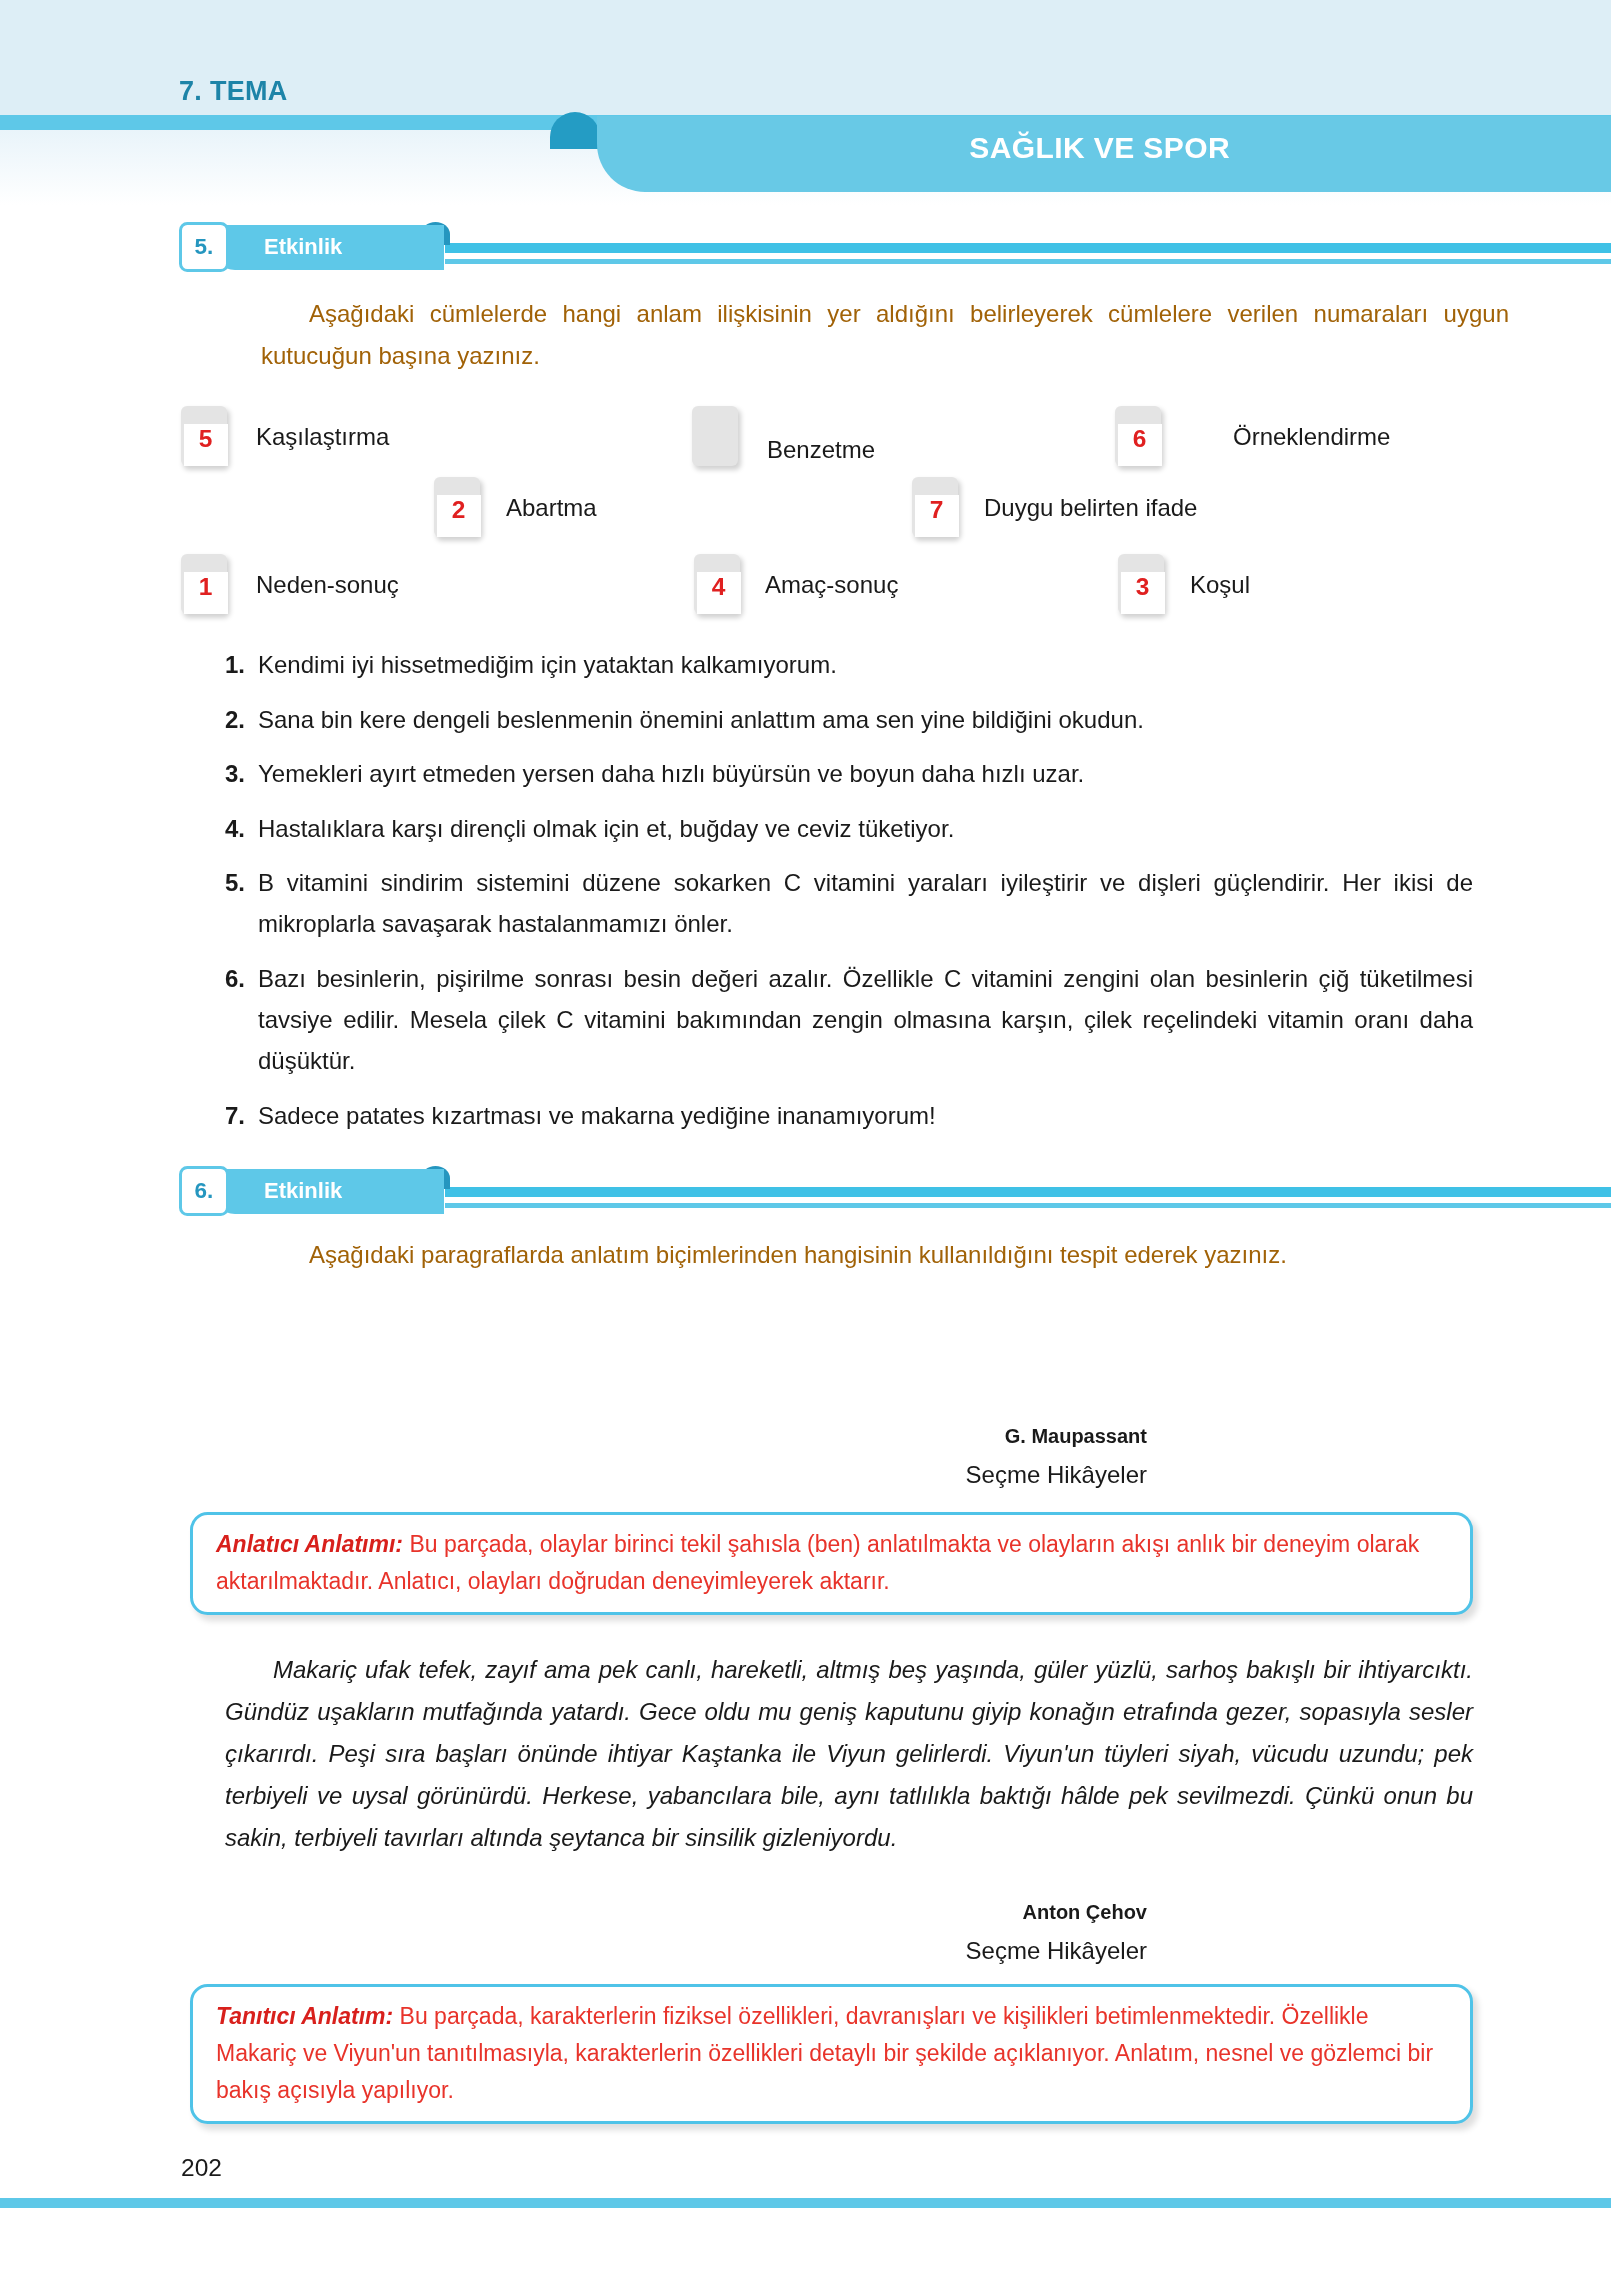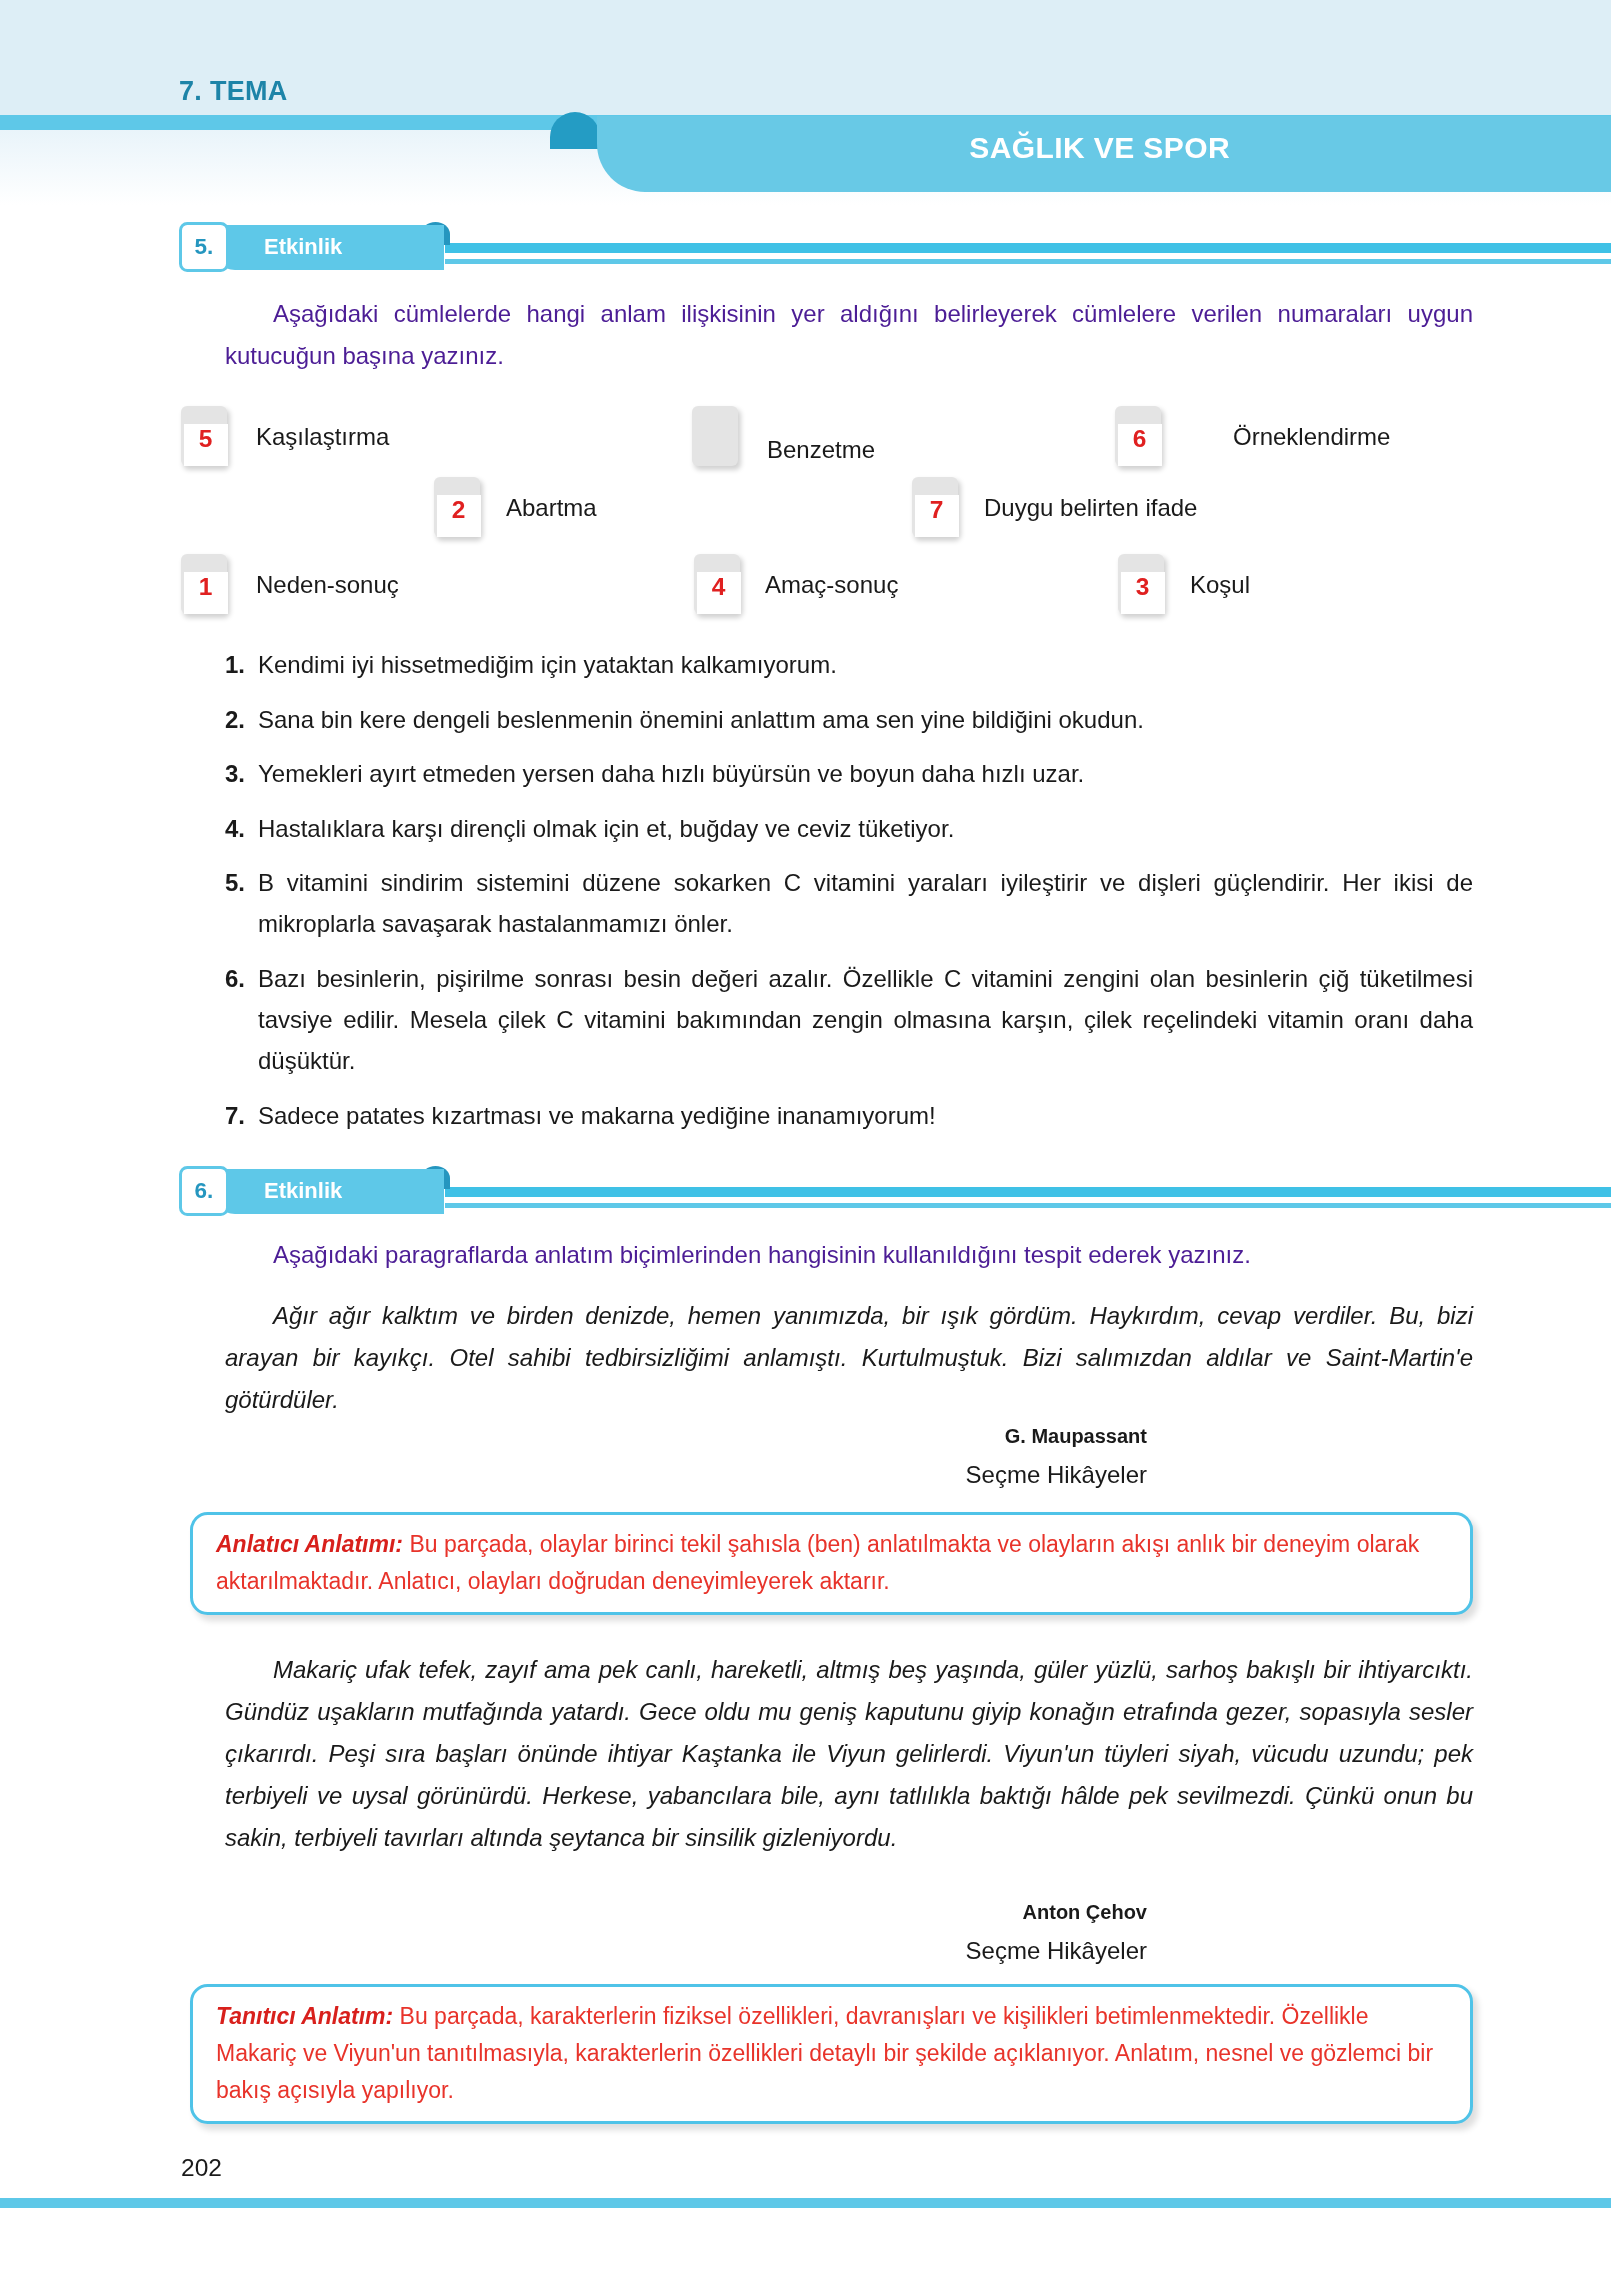"Aşağıdaki cümlelerde hangi anlam" .body-text { color: #4c1d95 -> #a16207; margin-left: none -> 36px }
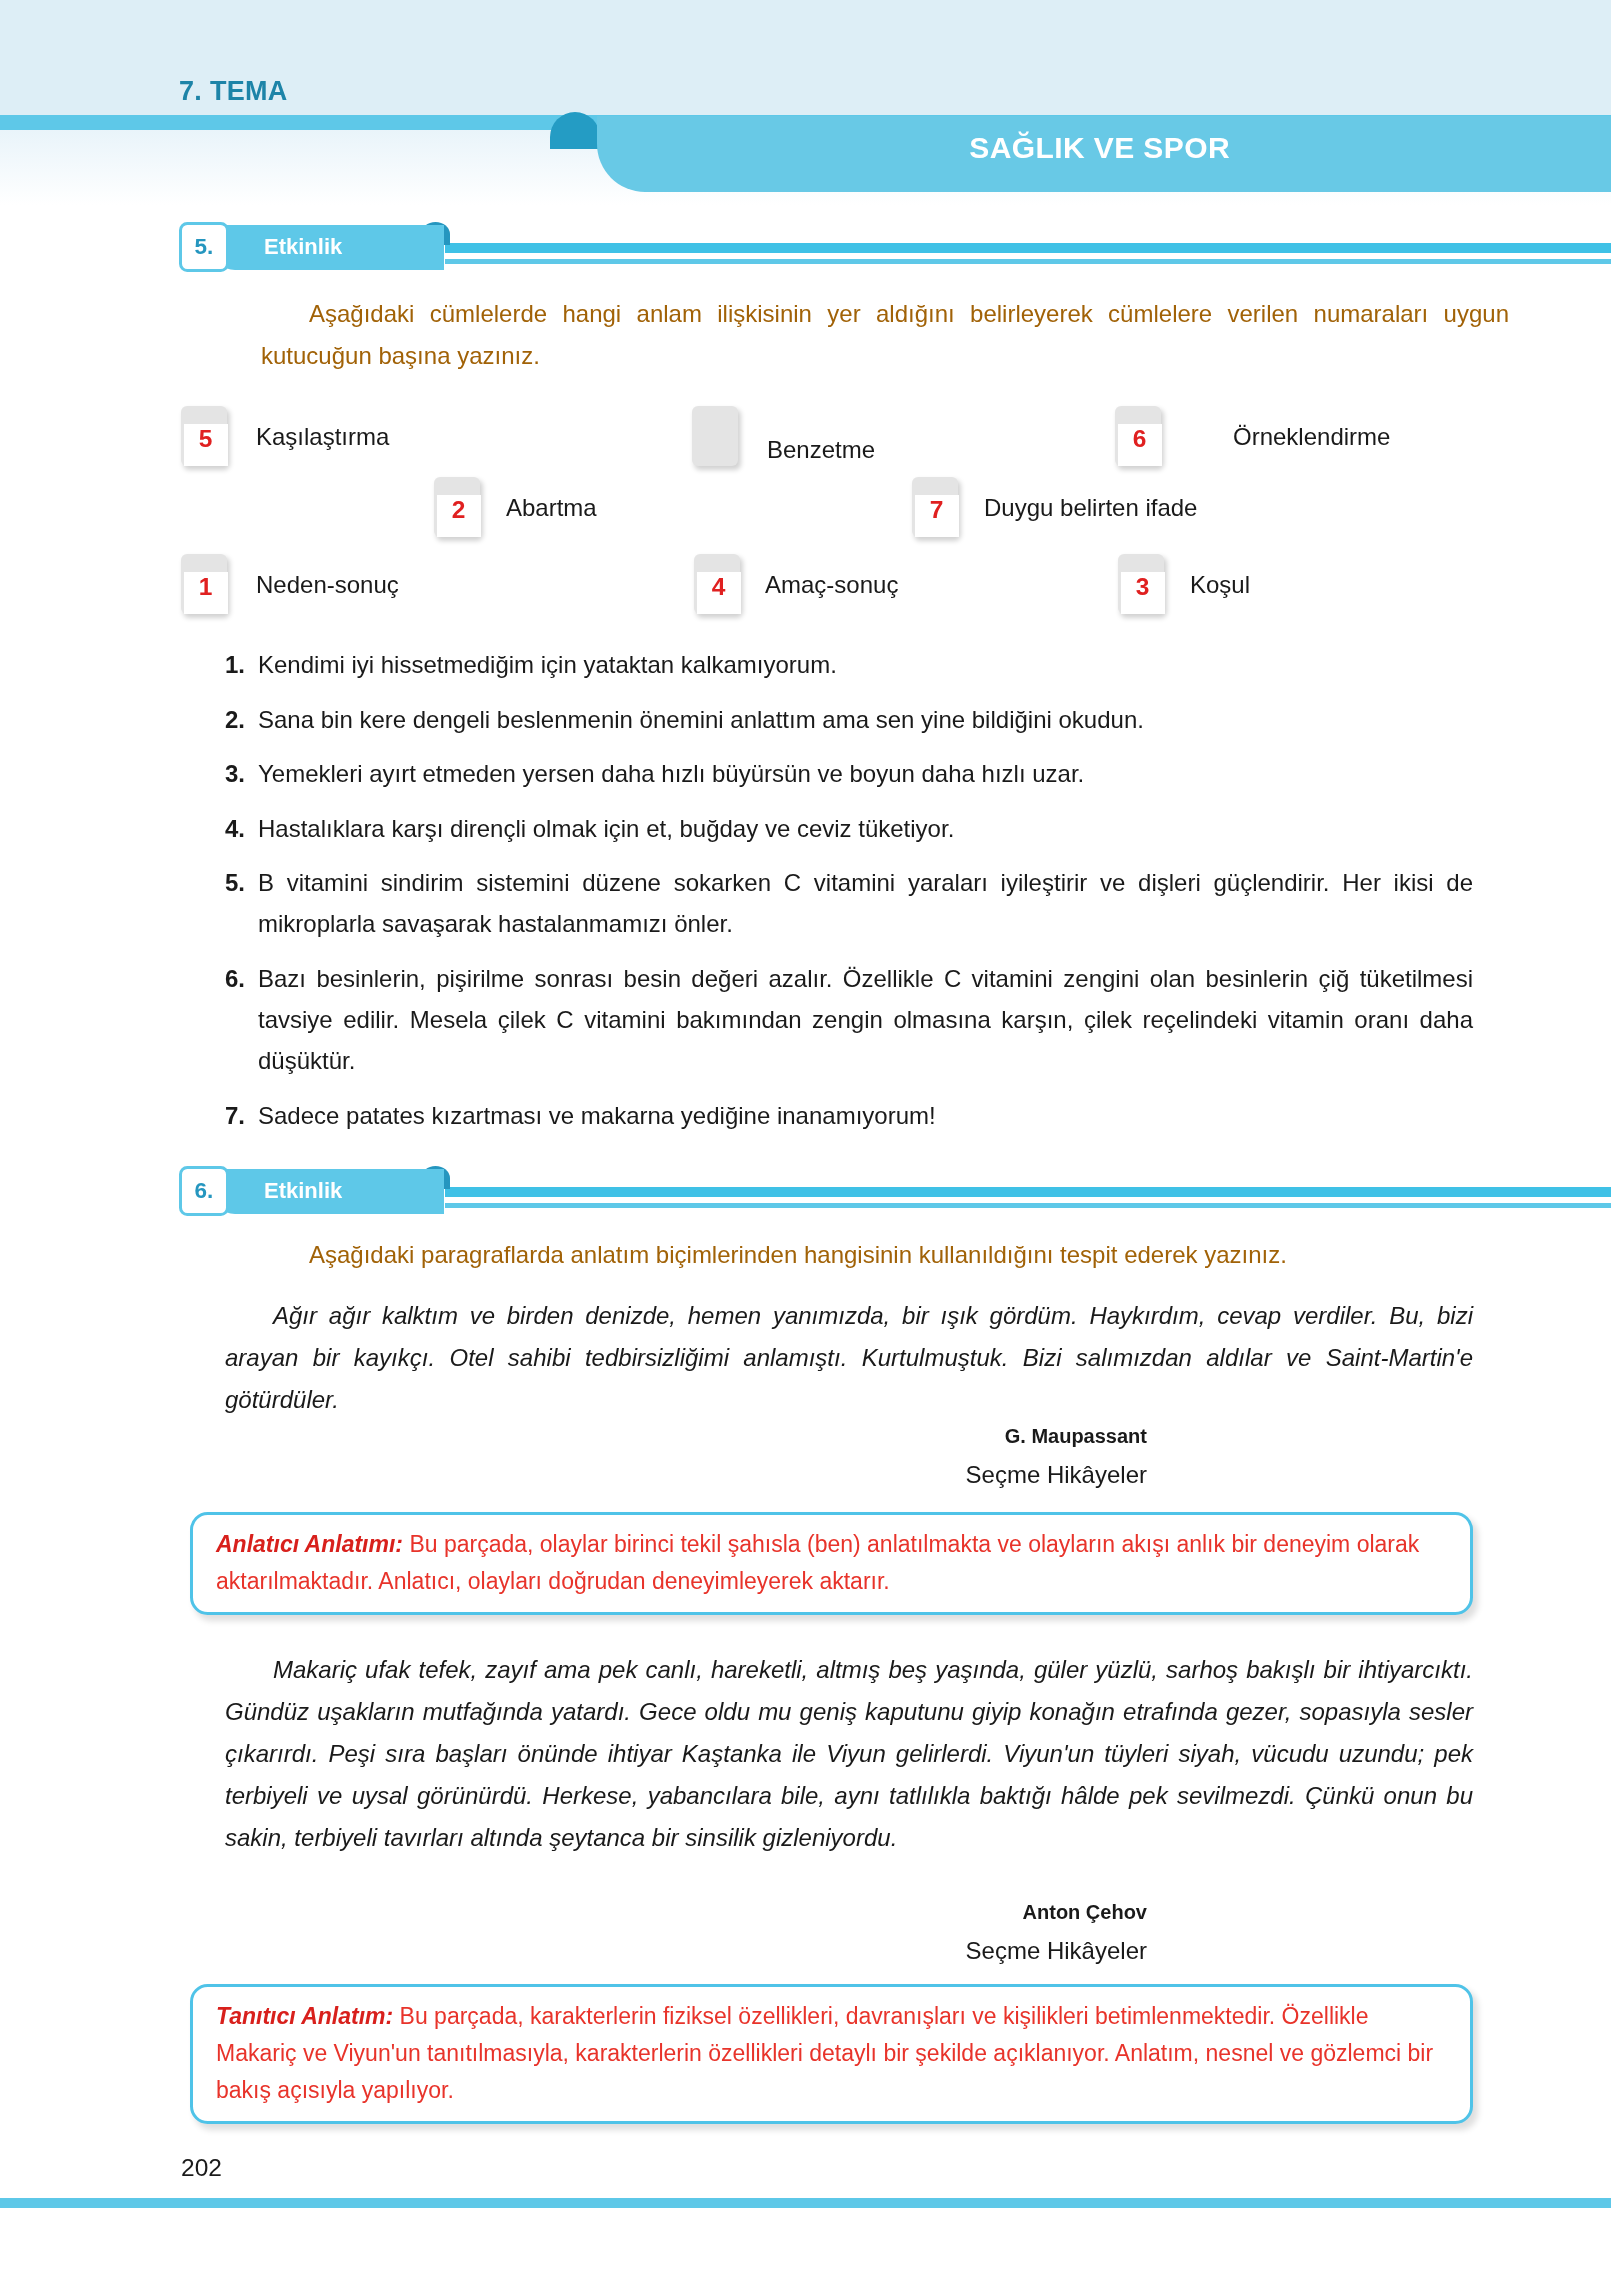"Ağır ağır kalktım ve birden" div.passage { html: <div>Ağır ağır kalktım ve birden denizde, hemen yanımızda, bir ışık gördüm. Haykırdım, cevap verdiler. Bu, bizi arayan bir kayıkçı. Otel sahibi tedbirsizliğimi anlamıştı. Kurtulmuştuk. Bizi salımızdan aldılar ve Saint-Martin'e götürdüler.</div> -> none }
